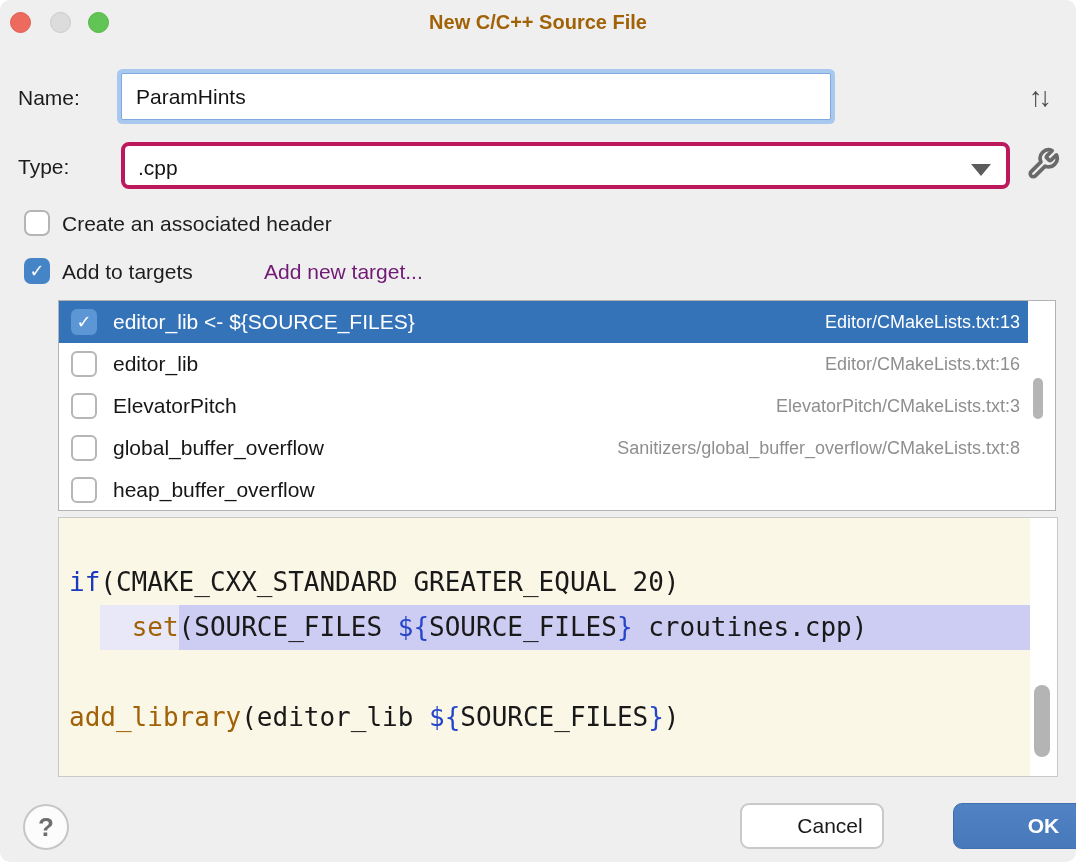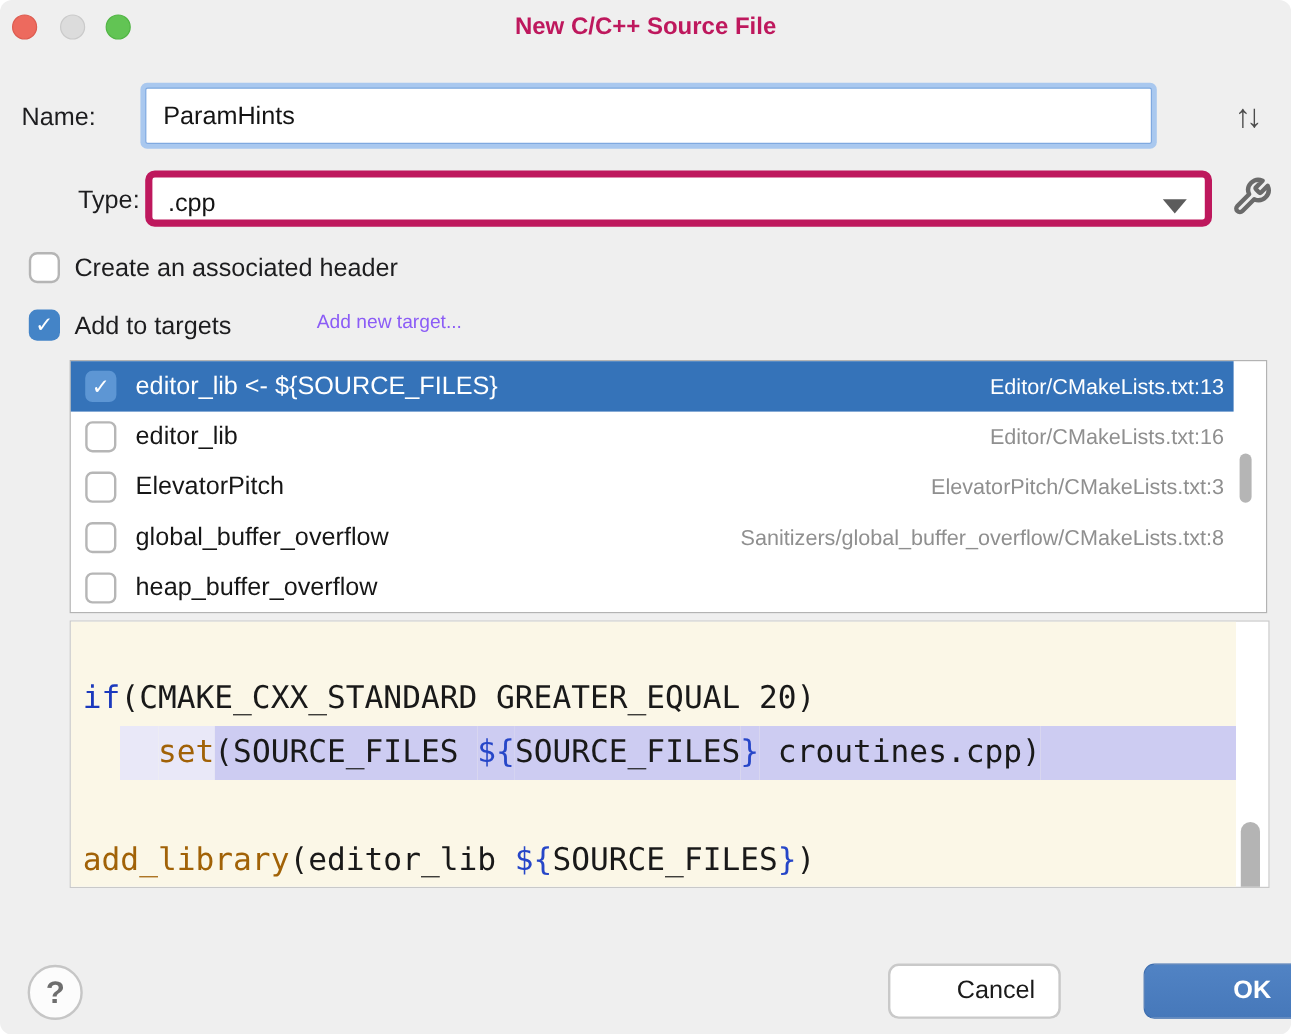"New C/C++ Source File" .win-title { color: #be185d -> #a16207 }
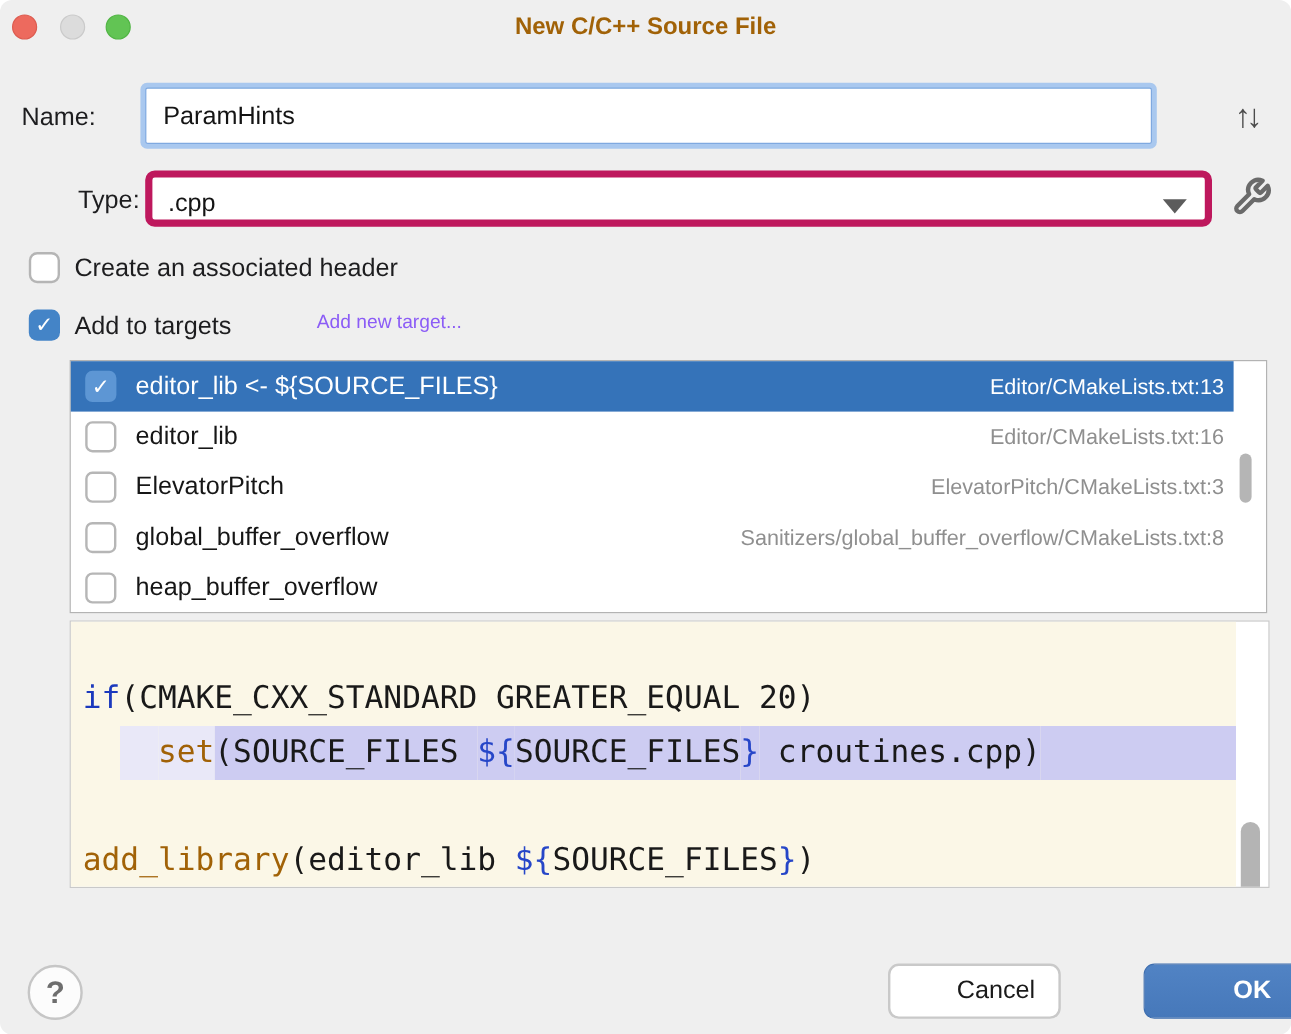"ParamHints" .name-field { width: 839px -> 710px }
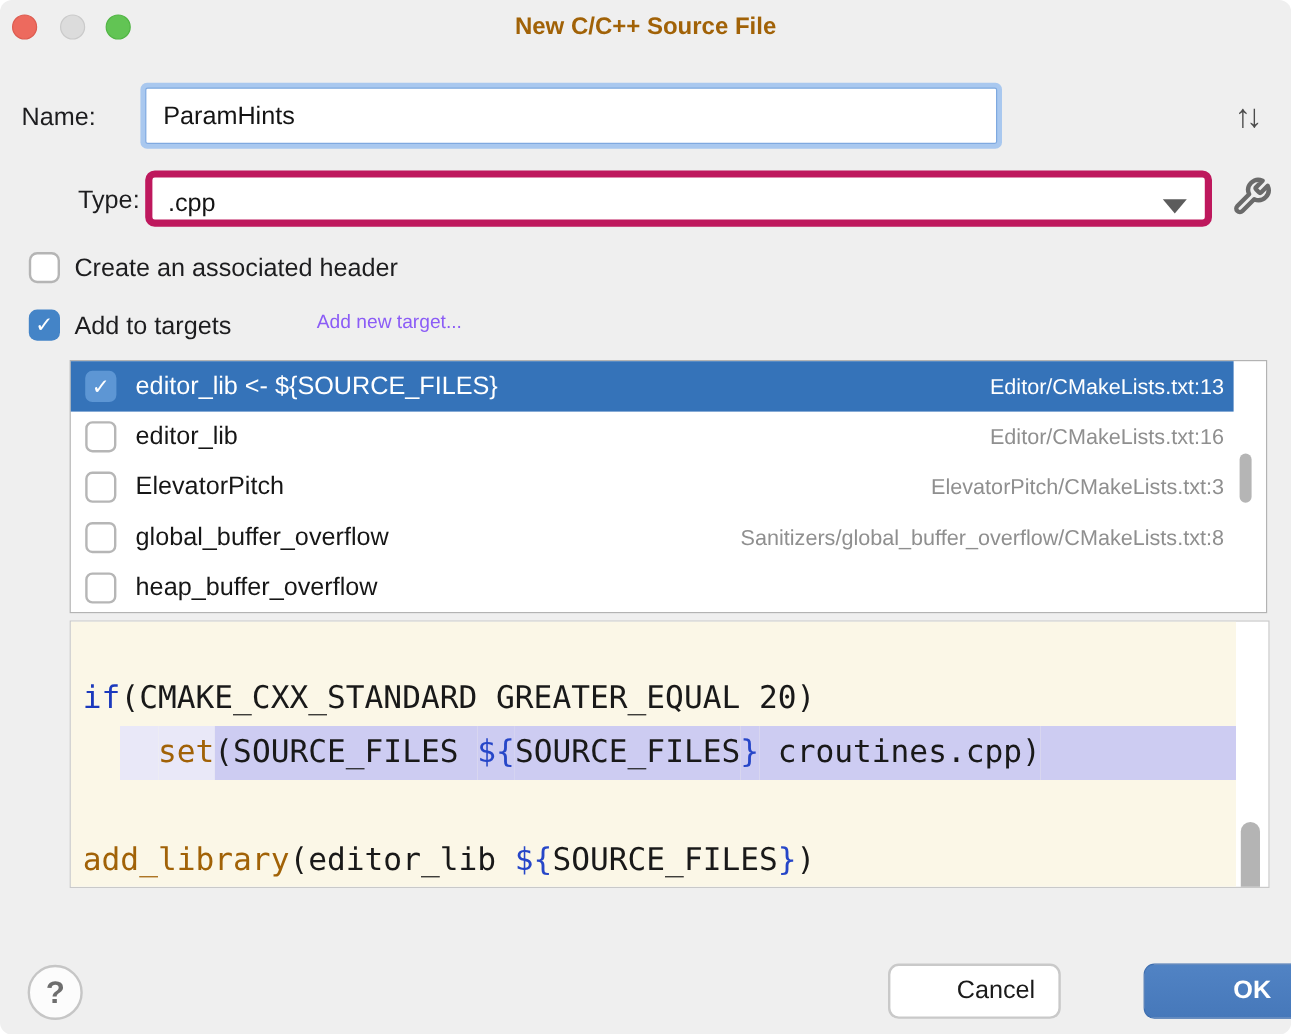"Type:" .lbl-type { margin-left: 47px -> none }
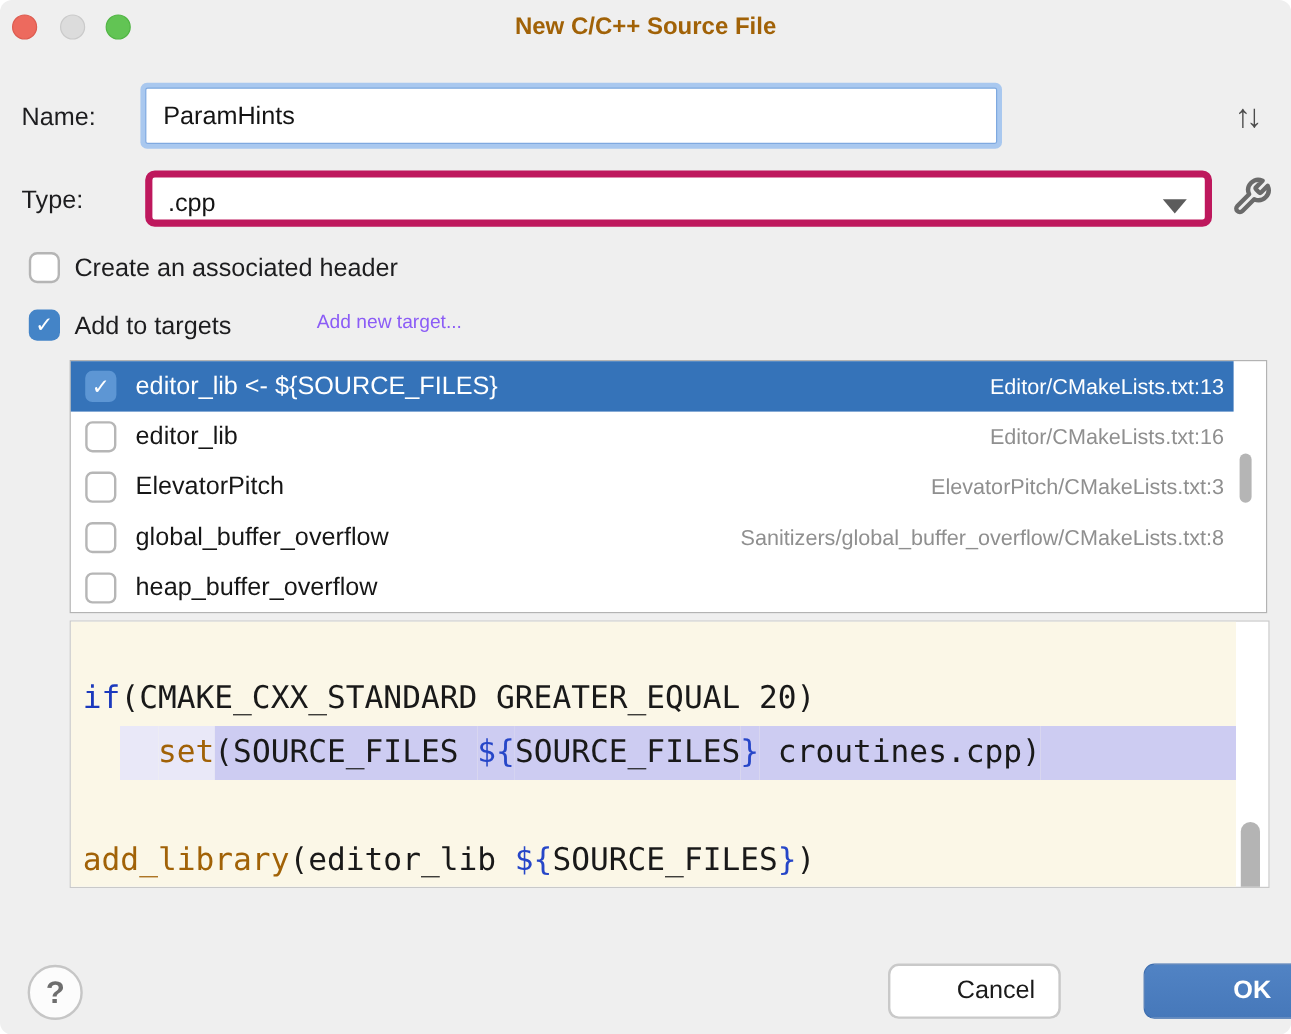".cpp" .type-select { border: 6px solid #be185d -> 4px solid #be185d }
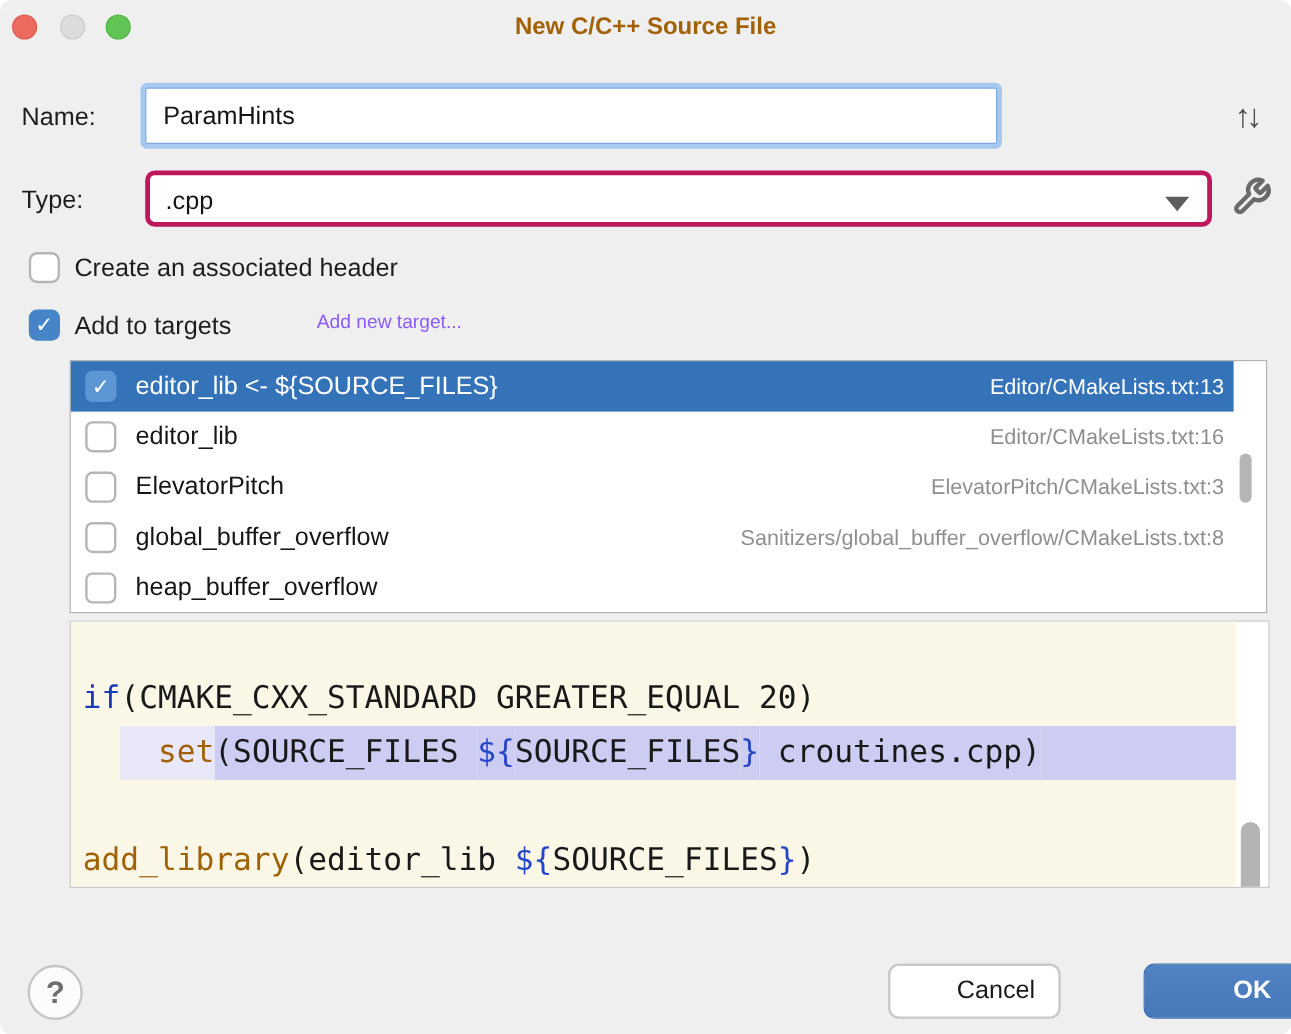"Add new target..." .link { color: #8b5cf6 -> #701a75; font-size: 16px -> 21px }
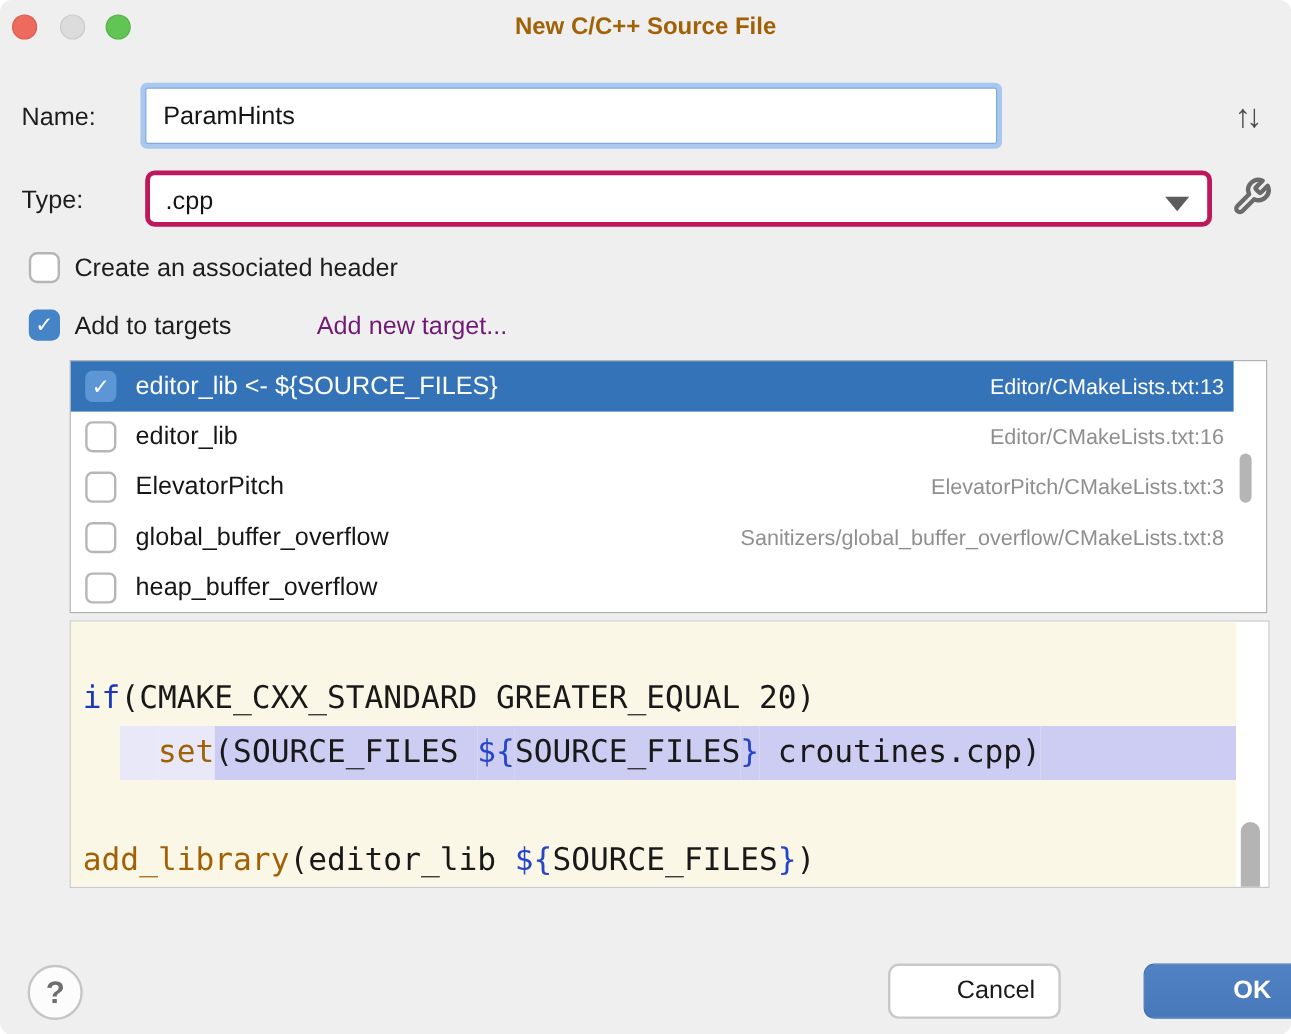"if" .code-panel { height: 223px -> 260px }
